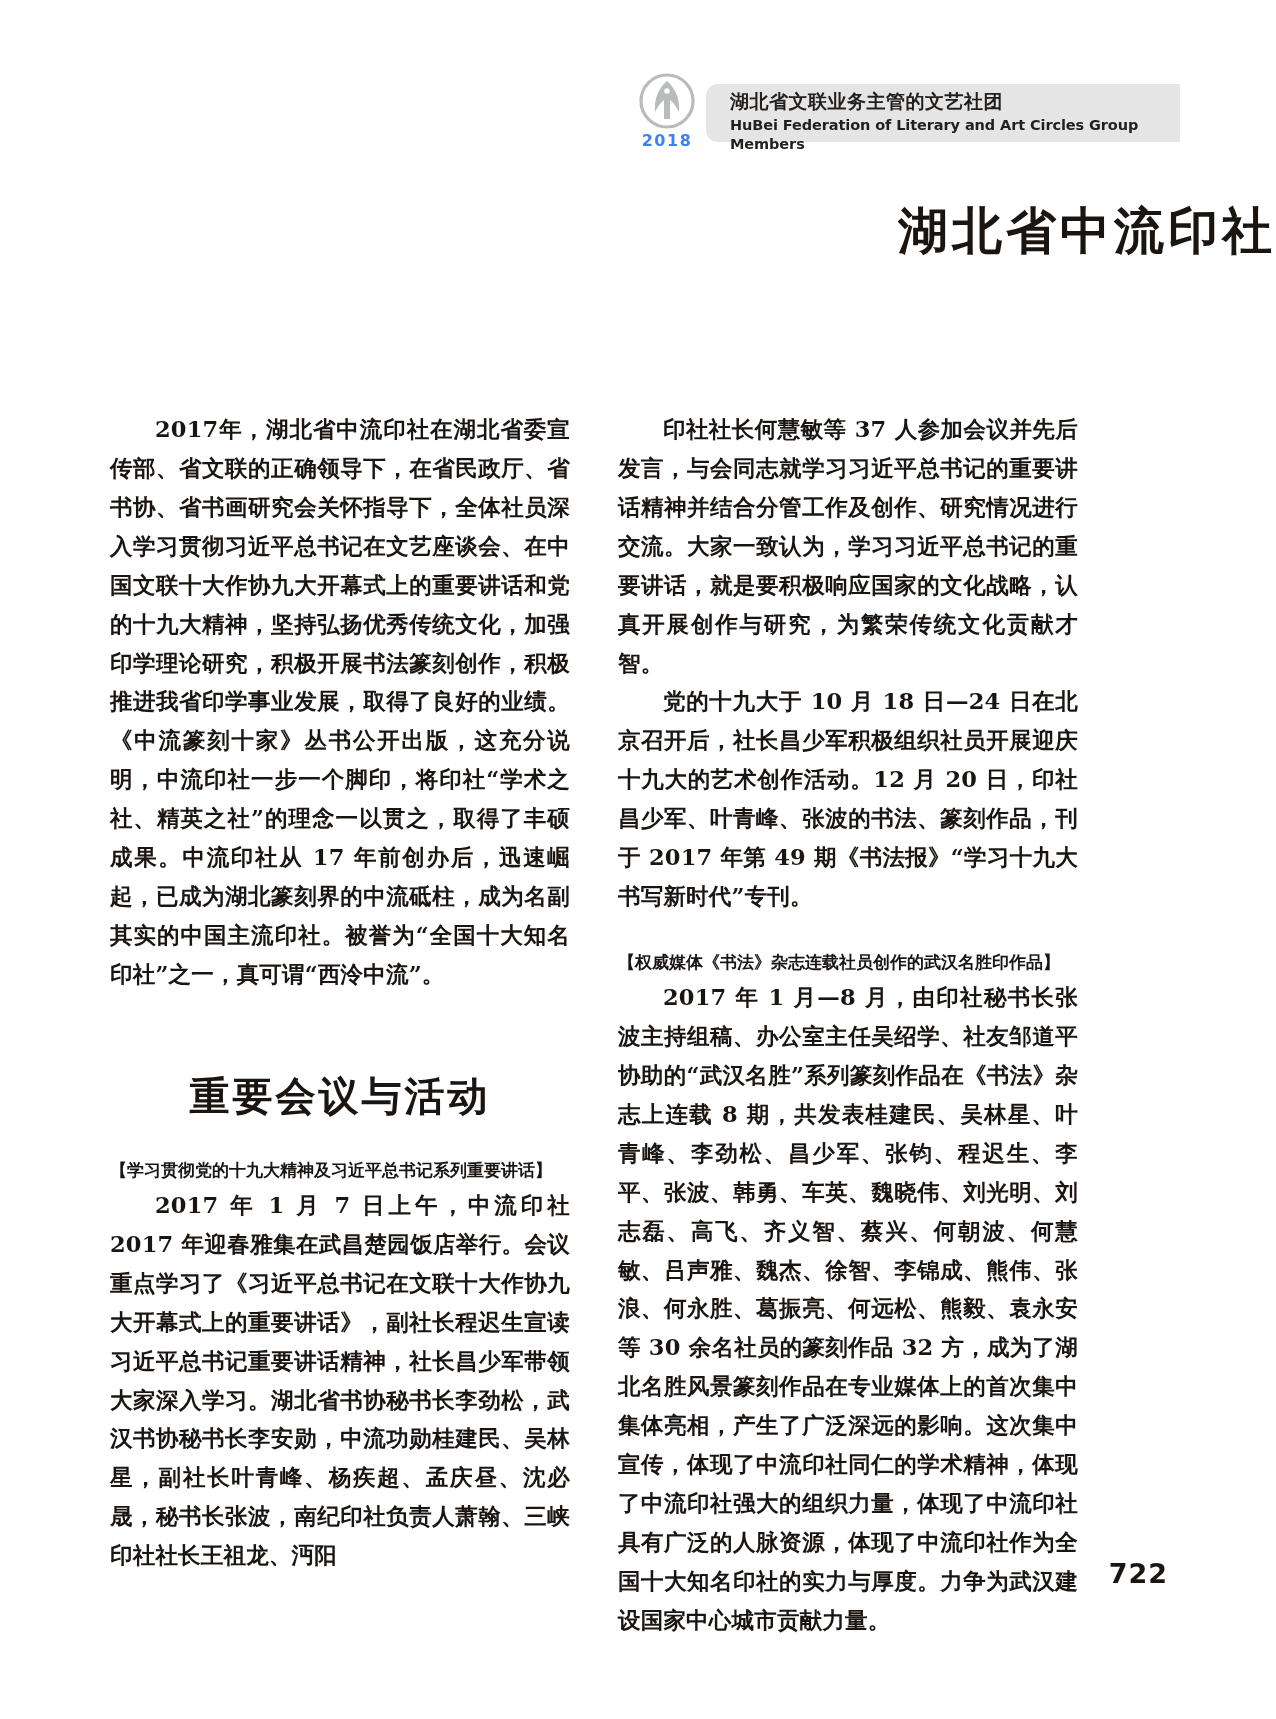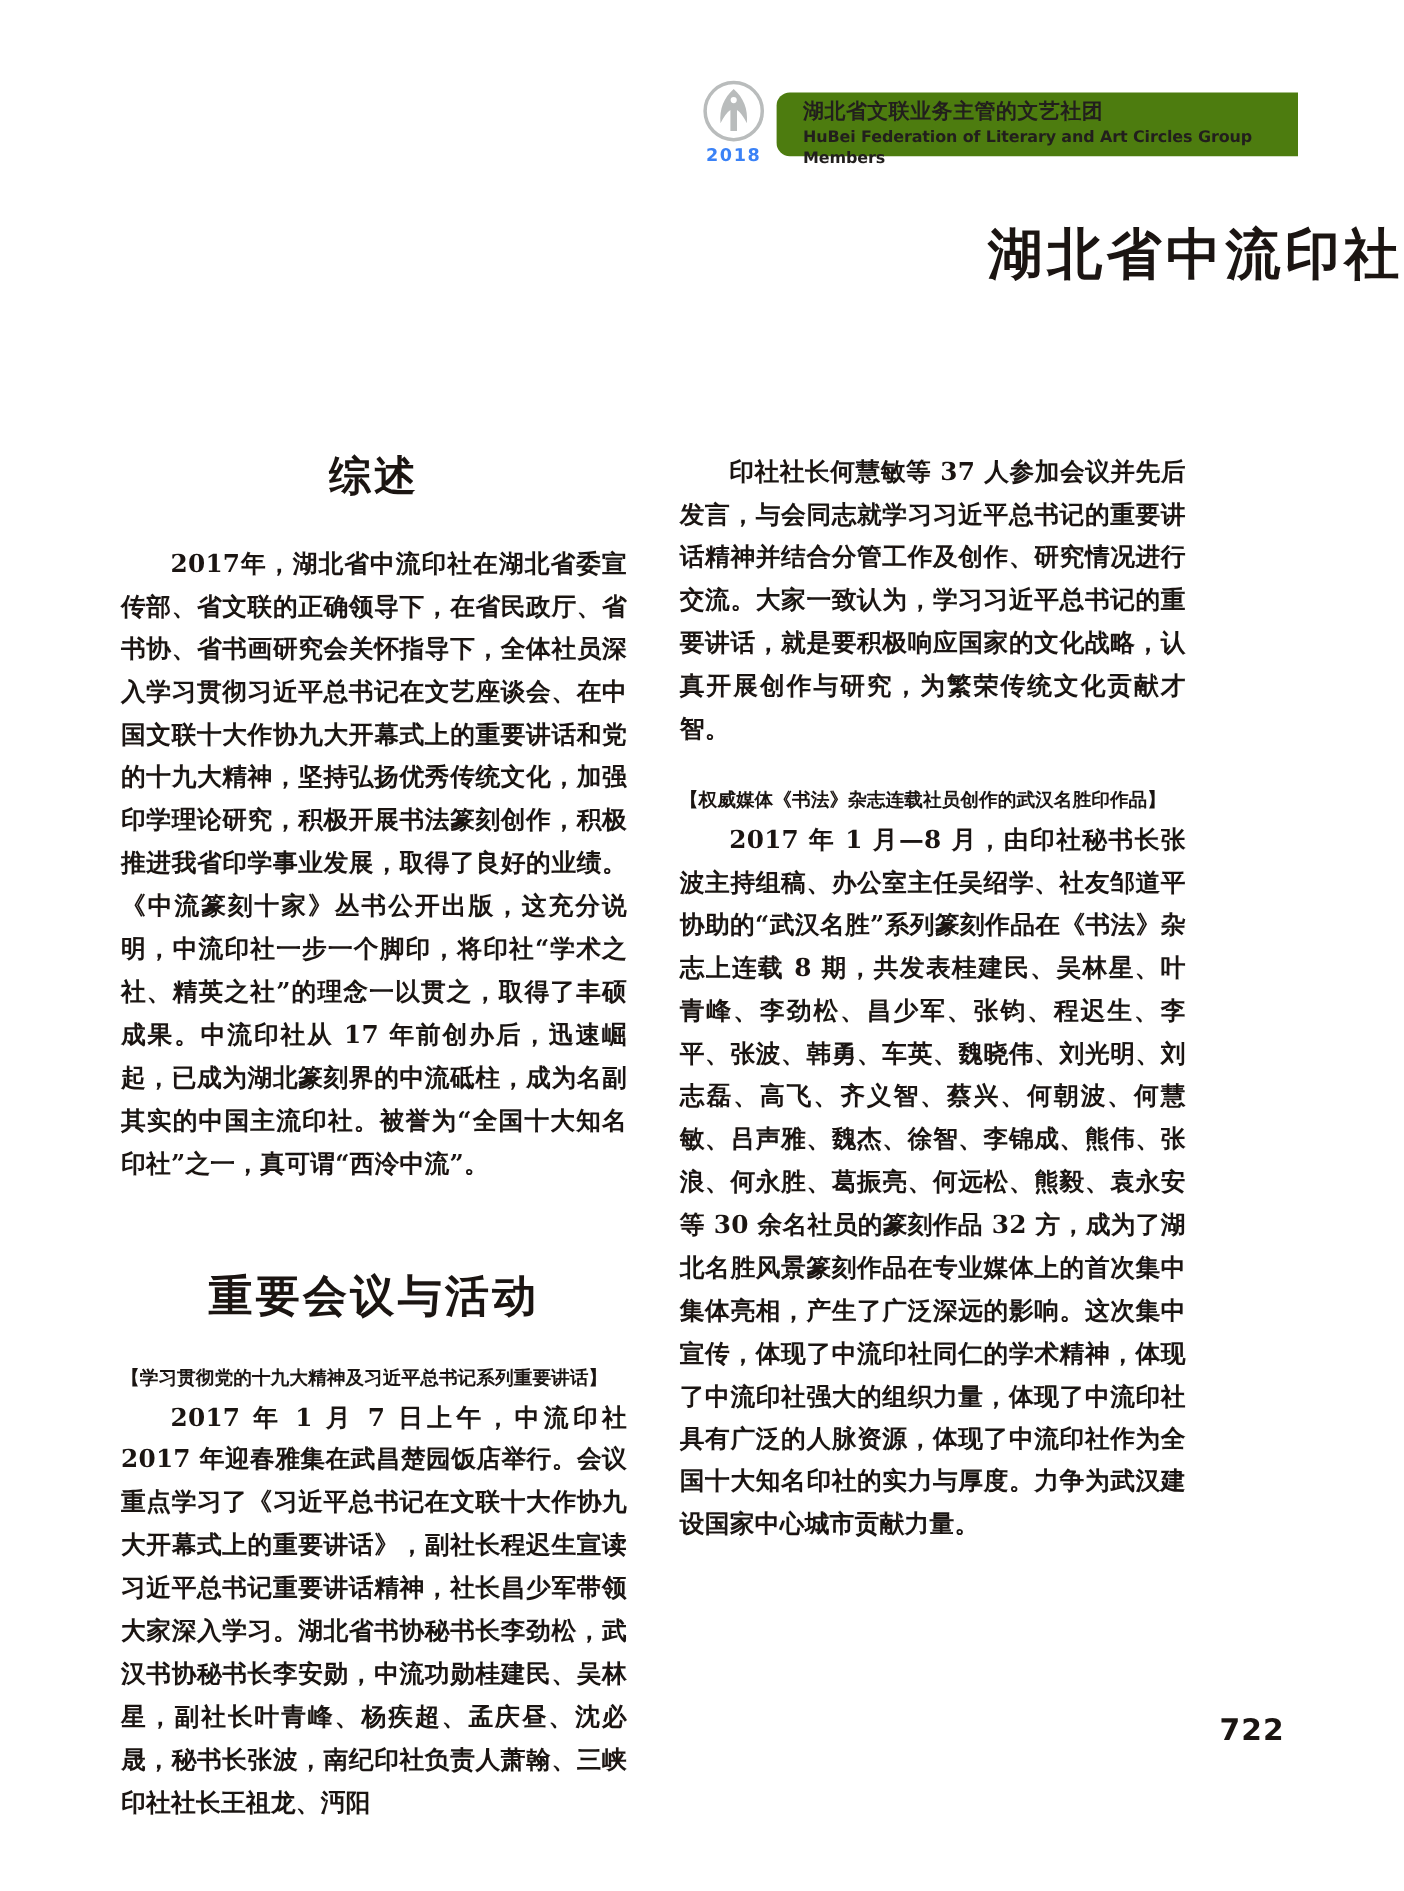"湖北省文联业务主管的文艺社团" .header-band { background: #4d7c0f -> #e5e5e5 }
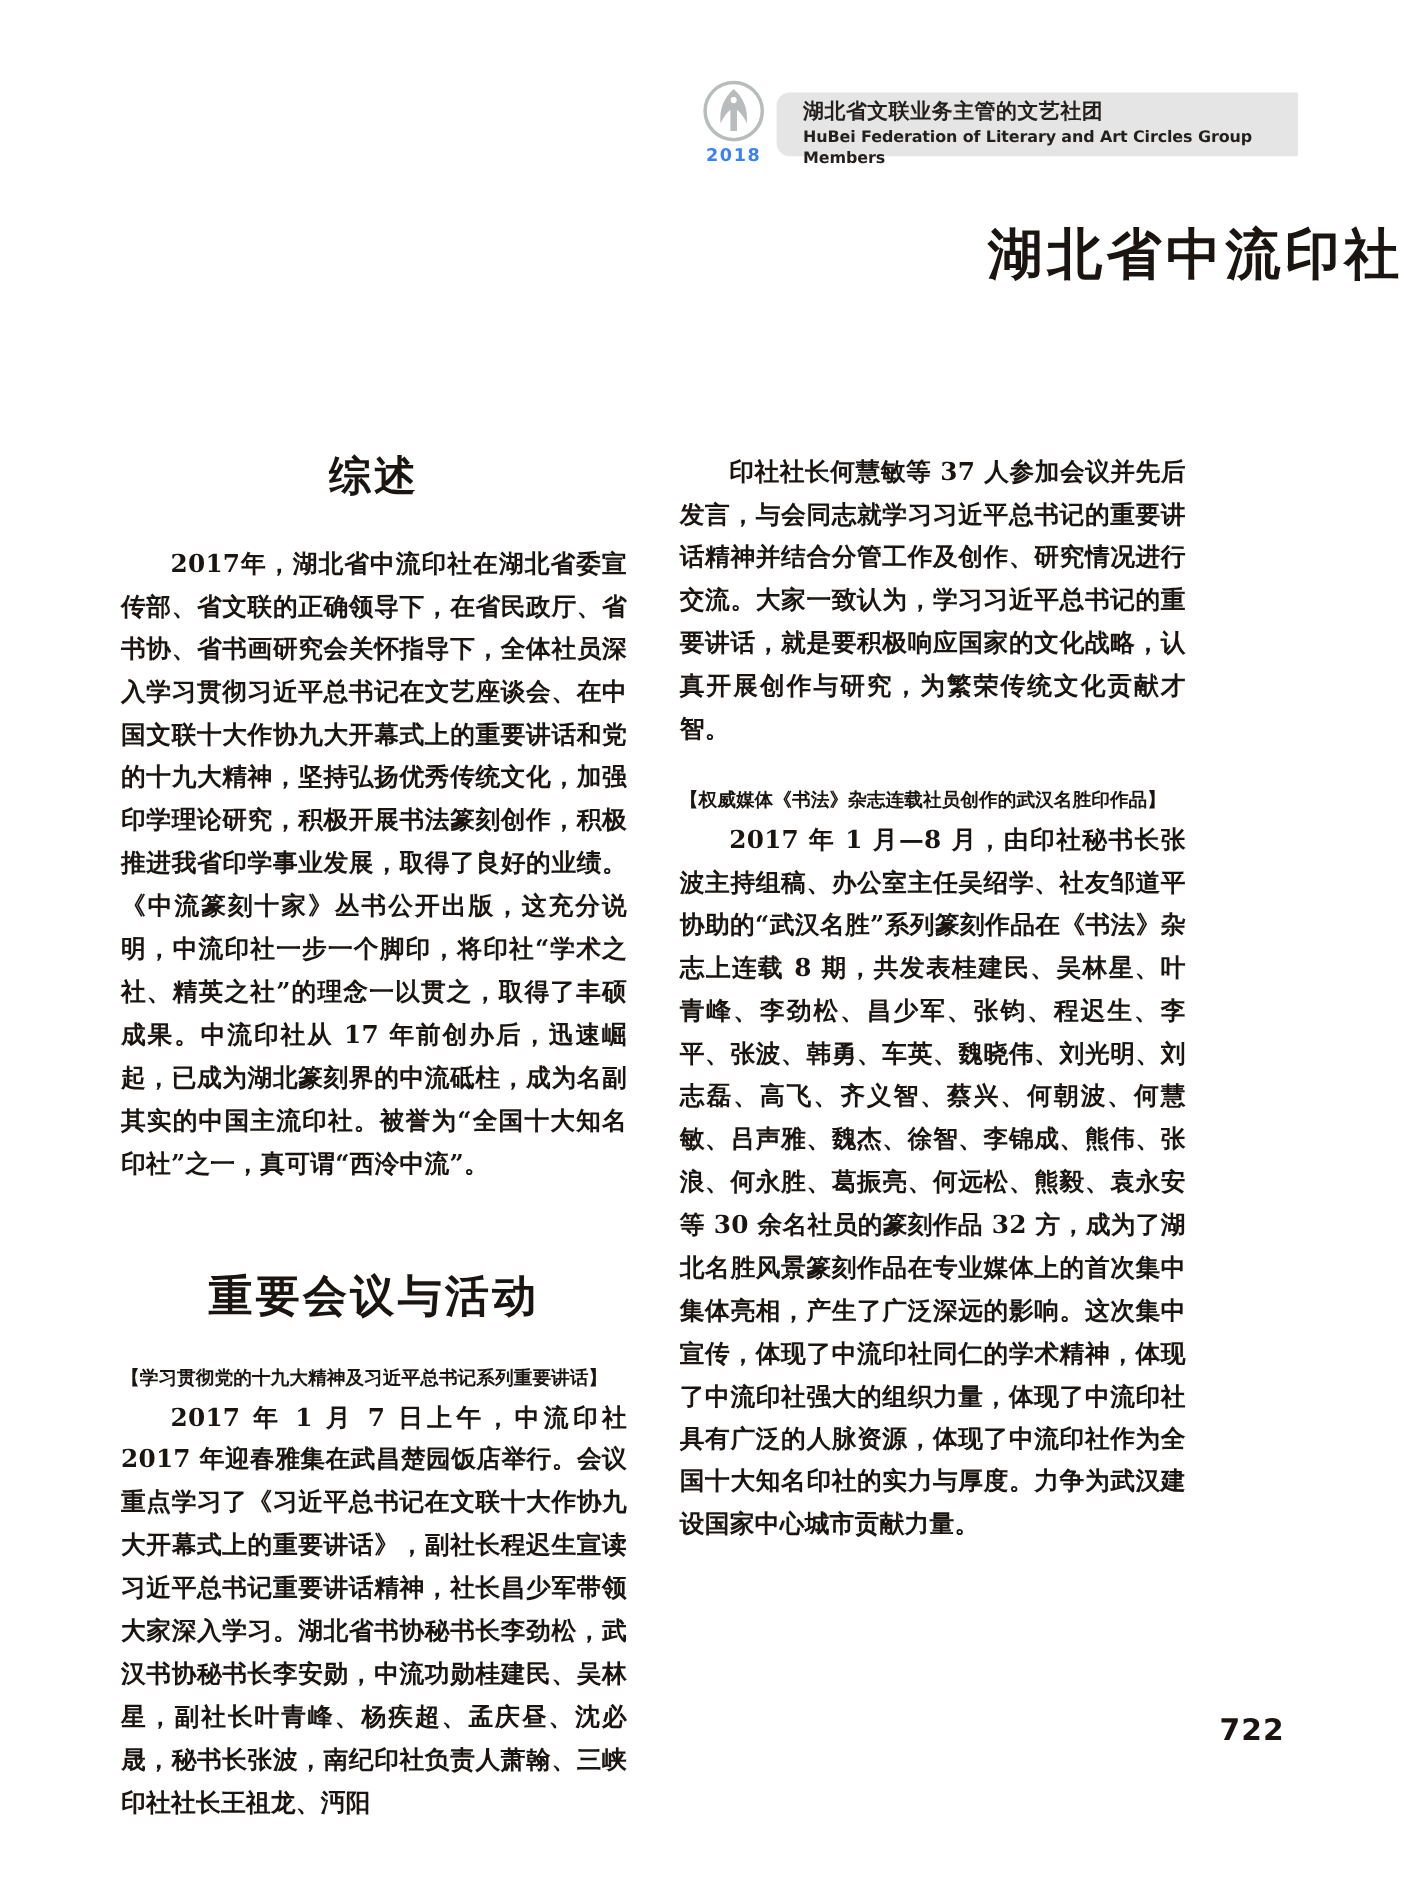"综述" h2.sec-h1 { html: <h2>综述</h2> -> none }
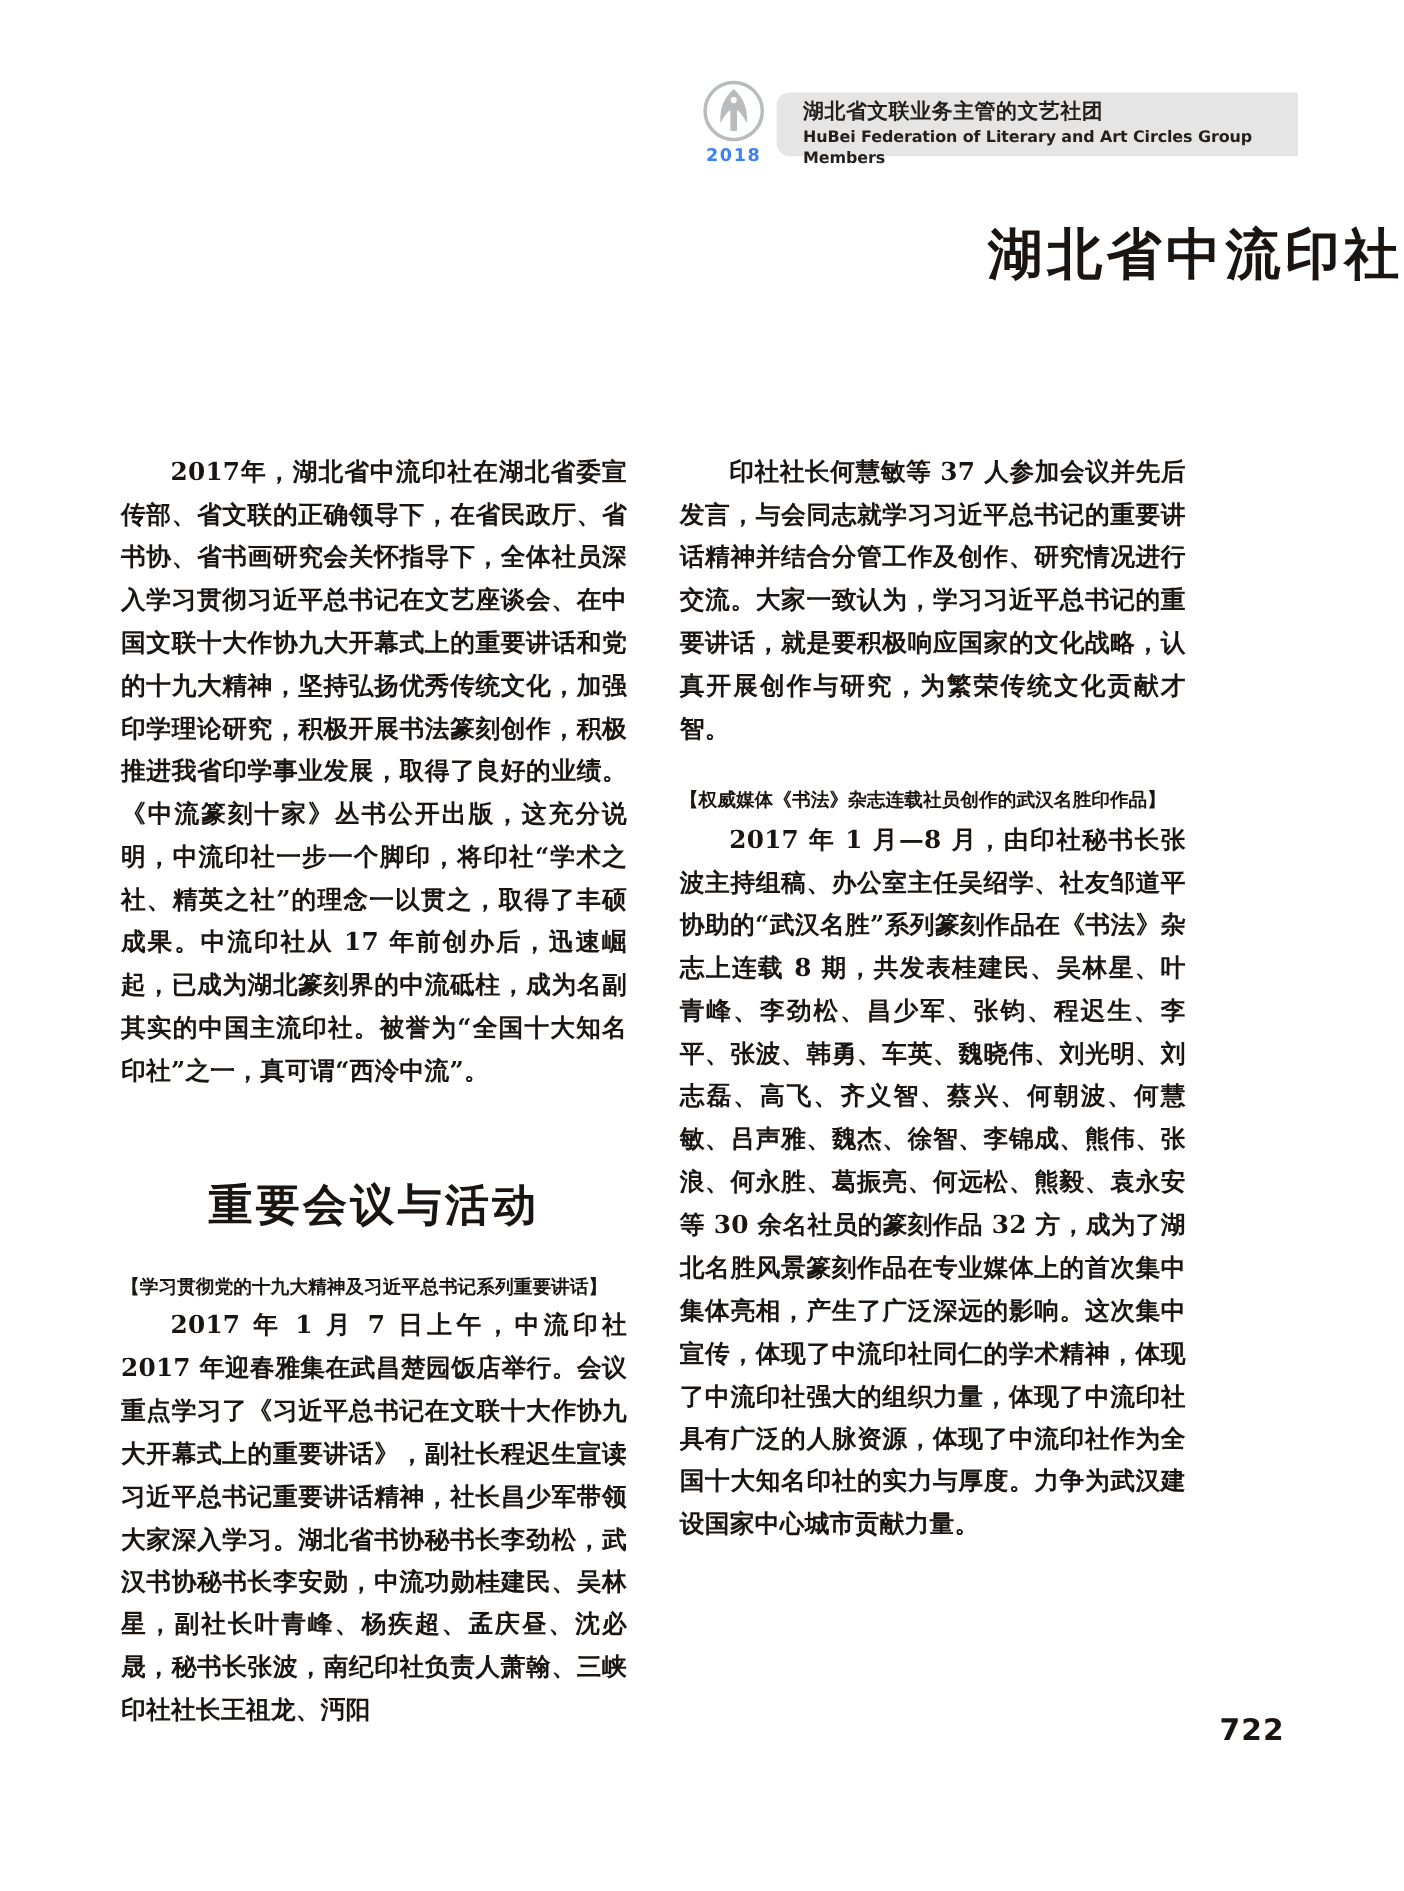"党的十九大于 10 月 18 日—24" p.body { html: none -> <p>党的十九大于 10 月 18 日—24 日在北京召开后，社长昌少军积极组织社员开展迎庆十九大的艺术创作活动。12 月 20 日，印社昌少军、叶青峰、张波的书法、篆刻作品，刊于 2017 年第 49 期《书法报》“学习十九大 书写新时代”专刊。</p> }
